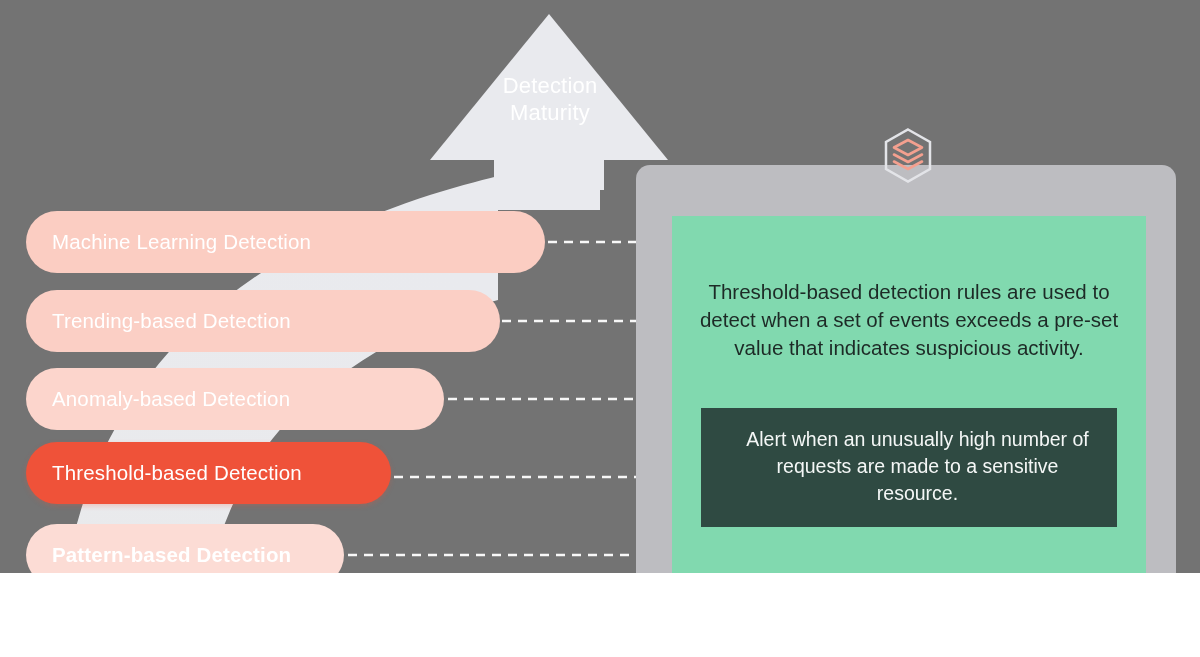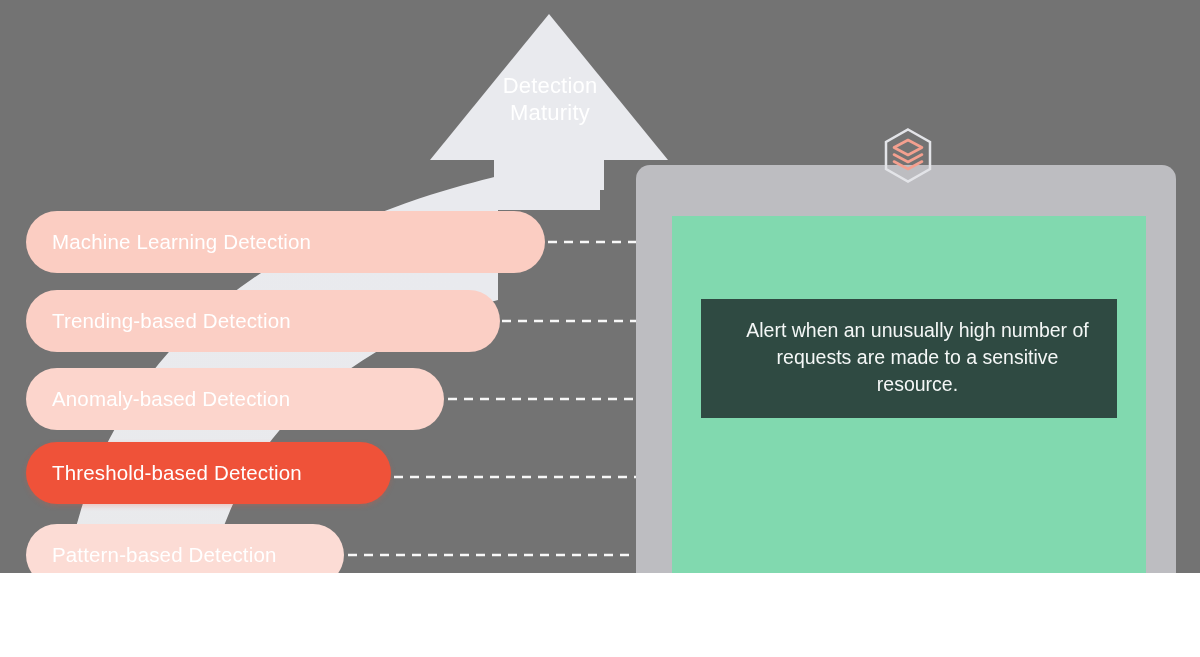"Threshold-based detection rules are used" div { html: none -> <div>Threshold-based detection rules are used to detect when a set of events exceeds a pre-set value that indicates suspicious activity.</div> }
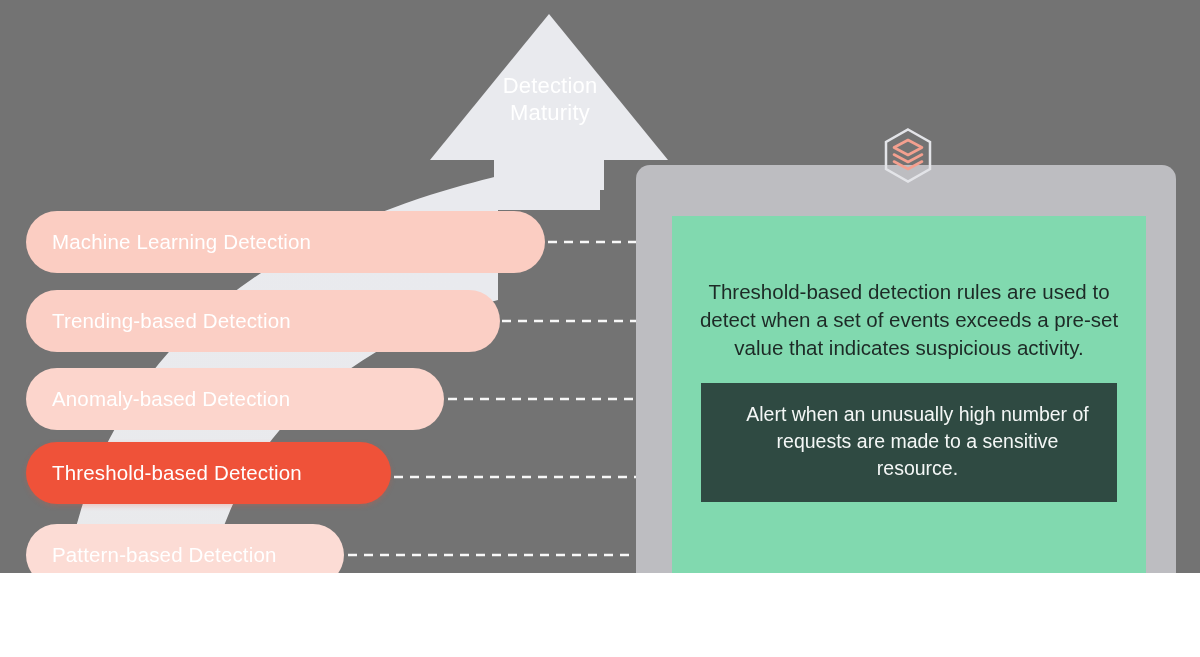"Alert when an unusually high" #dark-card { margin-top: 21px -> 46px }
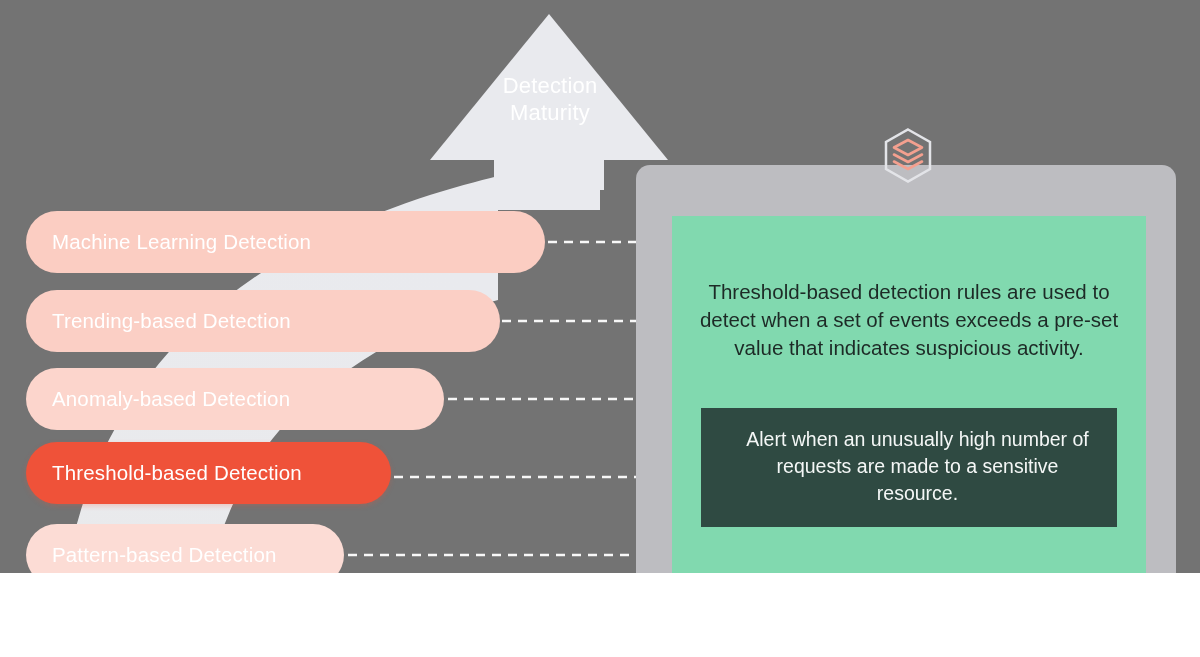"Pattern-based Detection" div.pill { font-weight: none -> bold }
